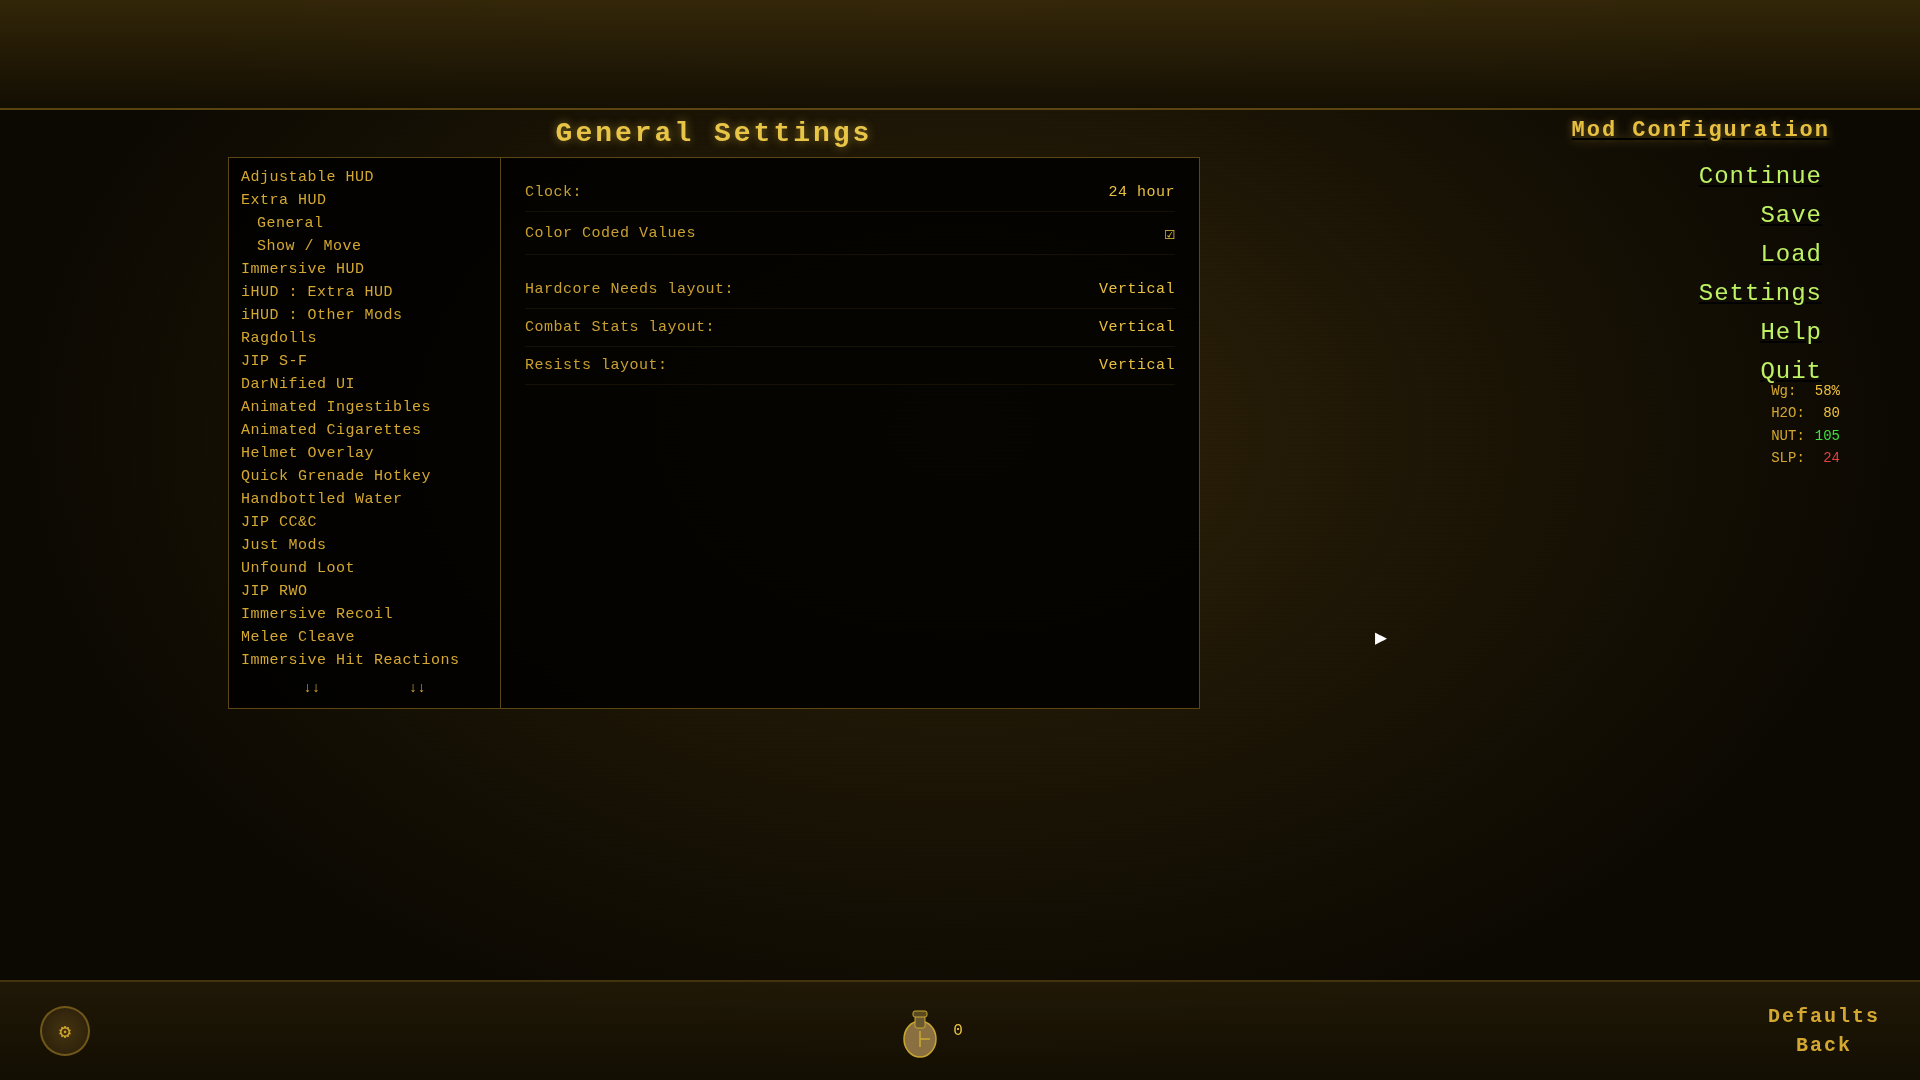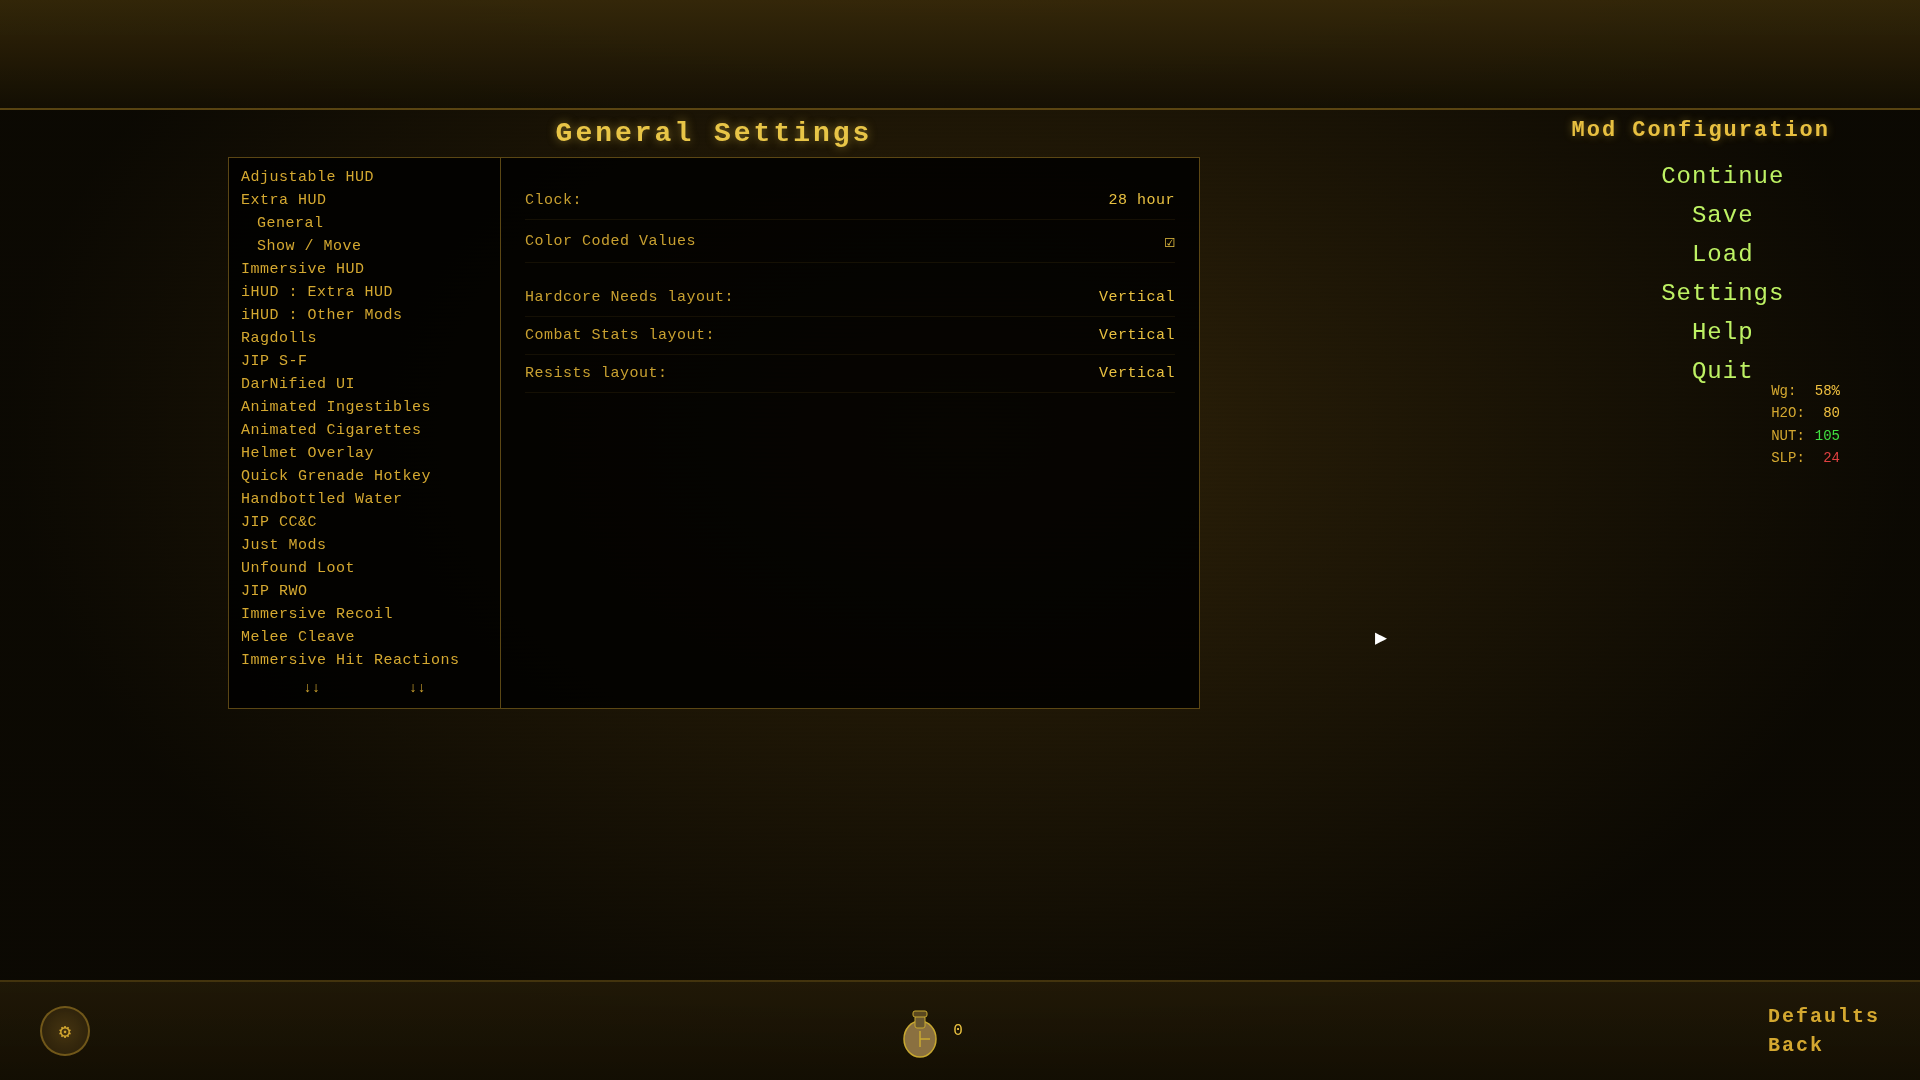"Mod Configuration" .mod-config { align-items: center -> flex-end; text-decoration: none -> underline }
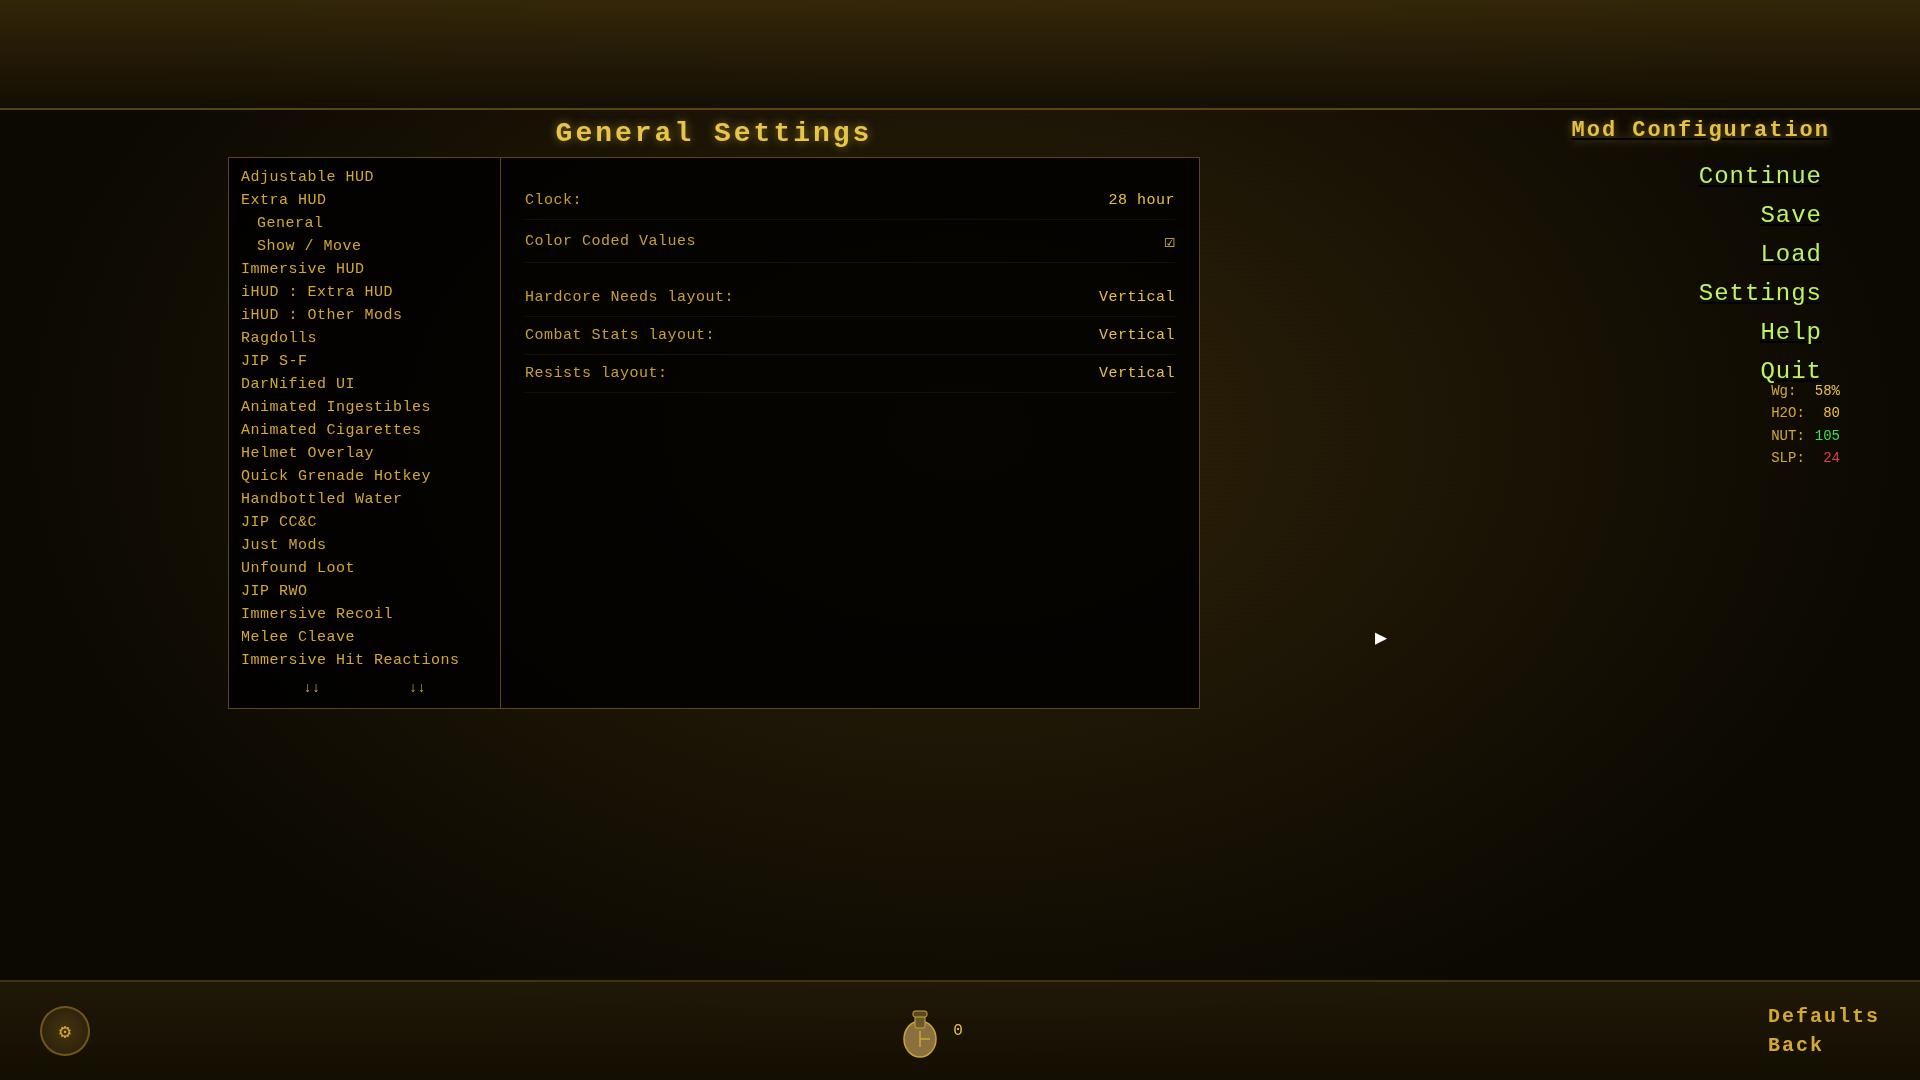"Clock:" .settings-panel { padding: 24px 24px -> 16px 24px }
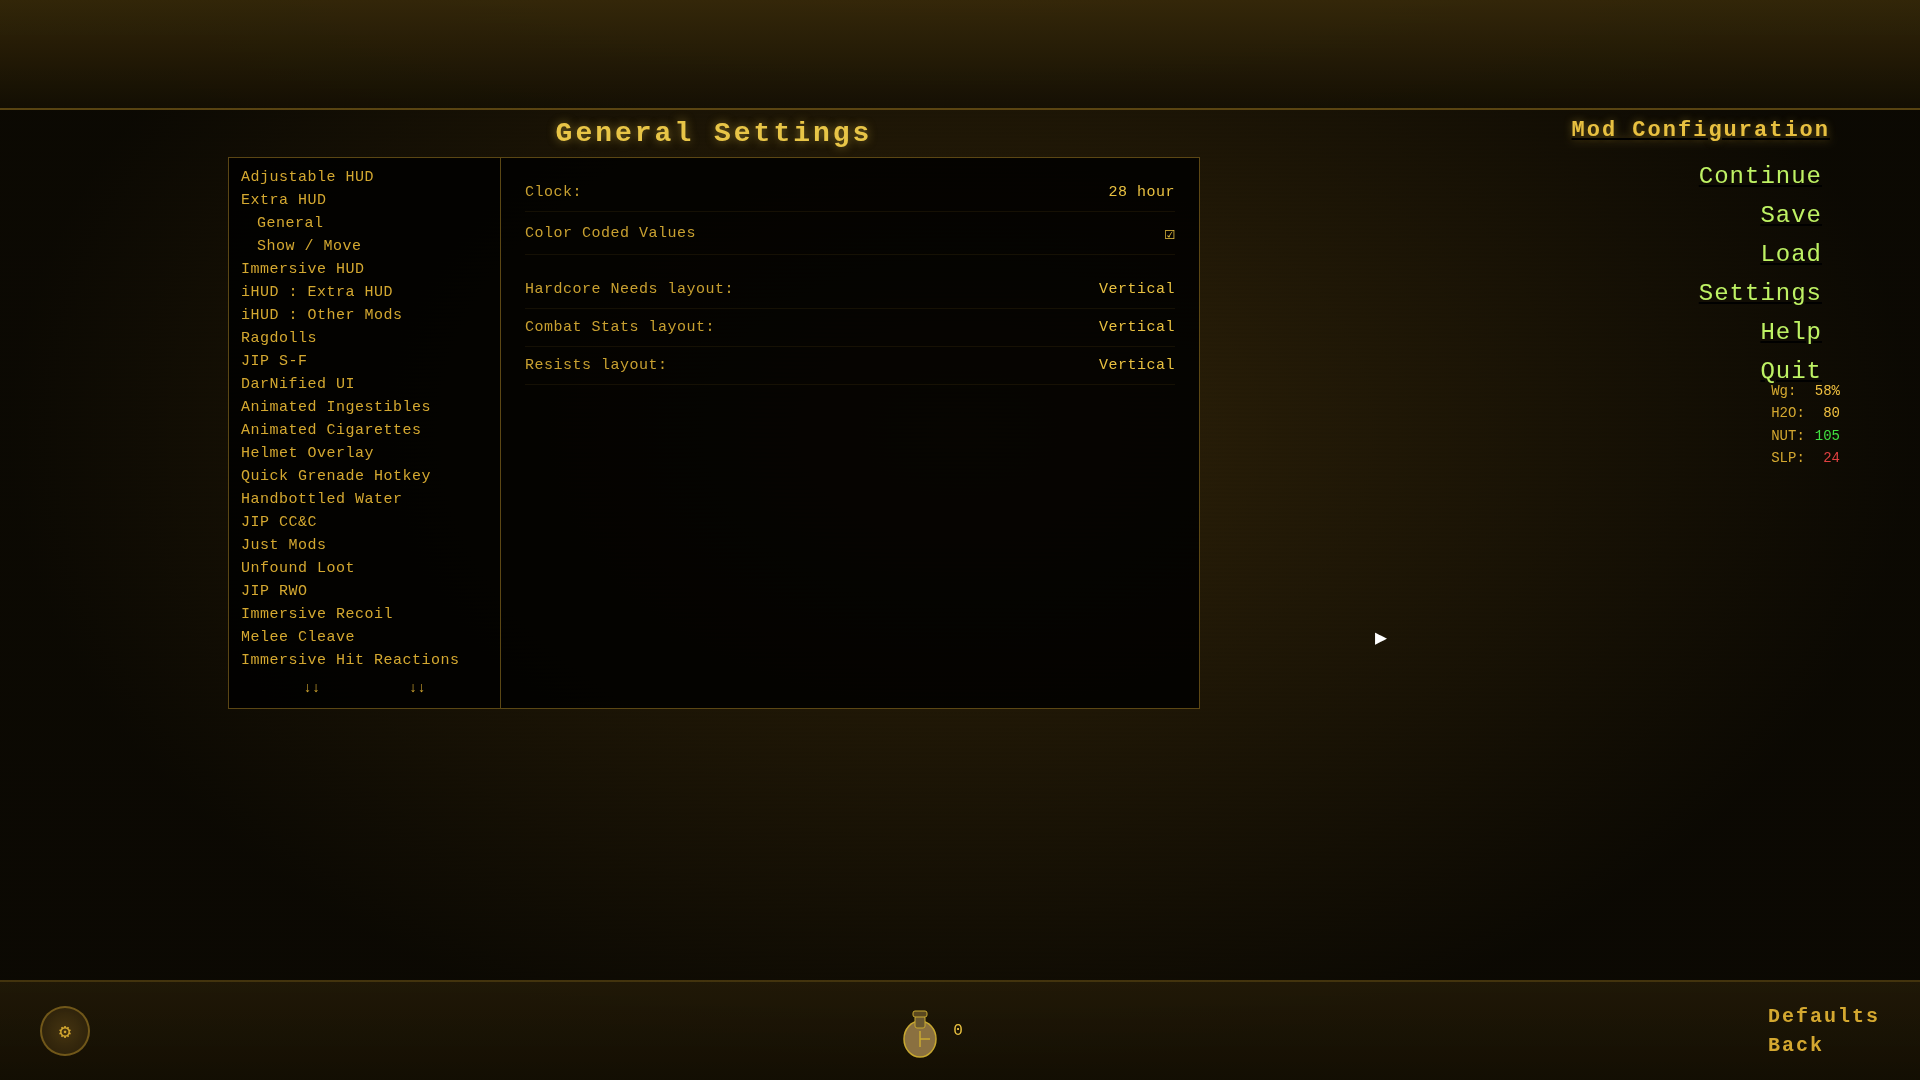"28 hour" span.setting-value { text: 28 -> 24 }
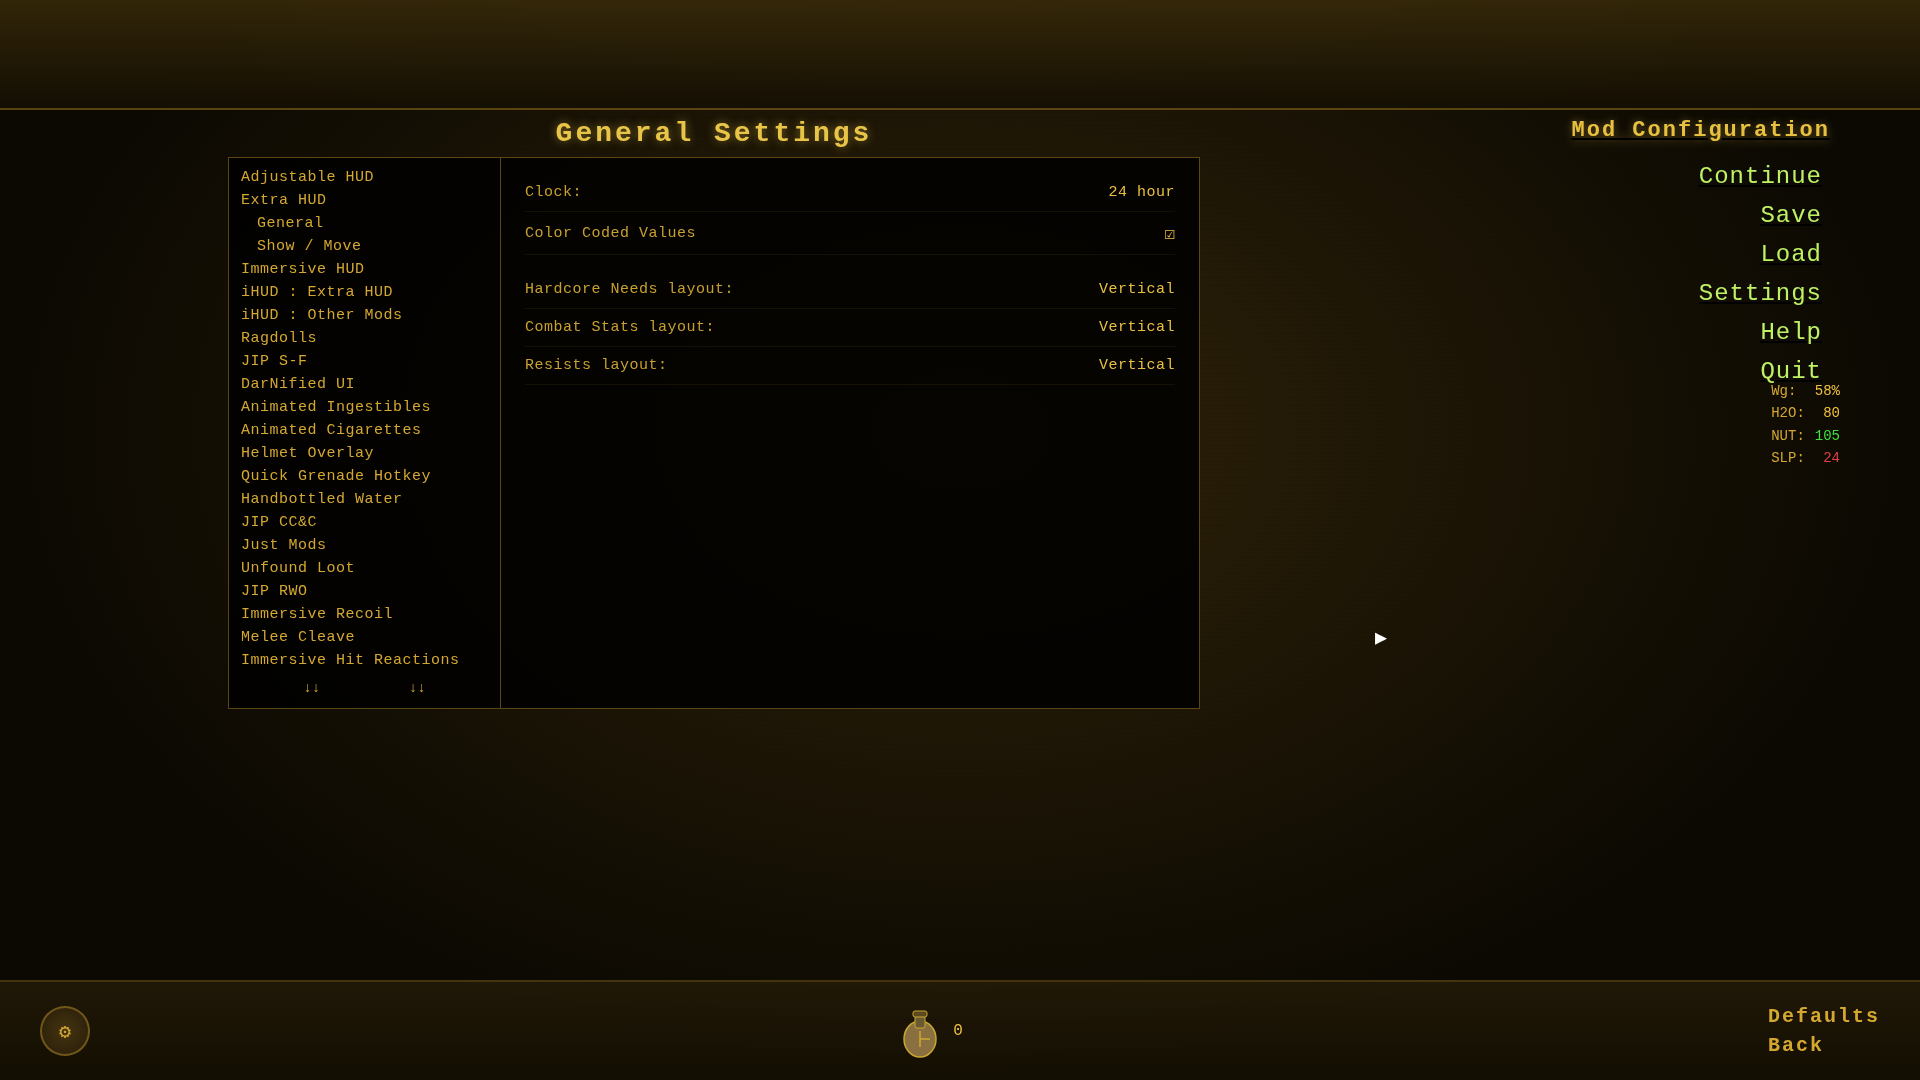"Defaults" .bottom-right { align-items: flex-start -> center }
